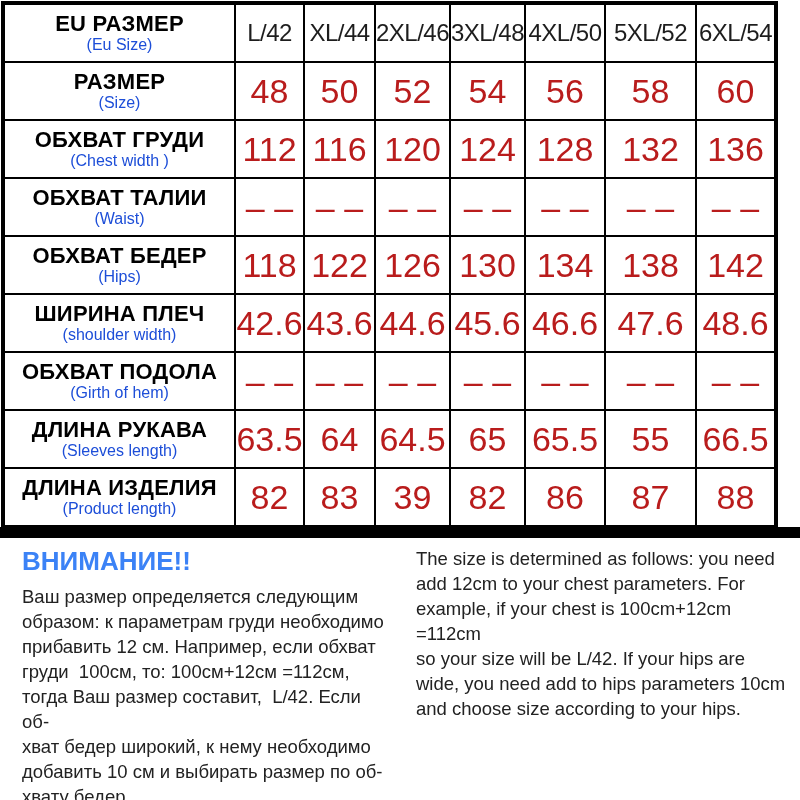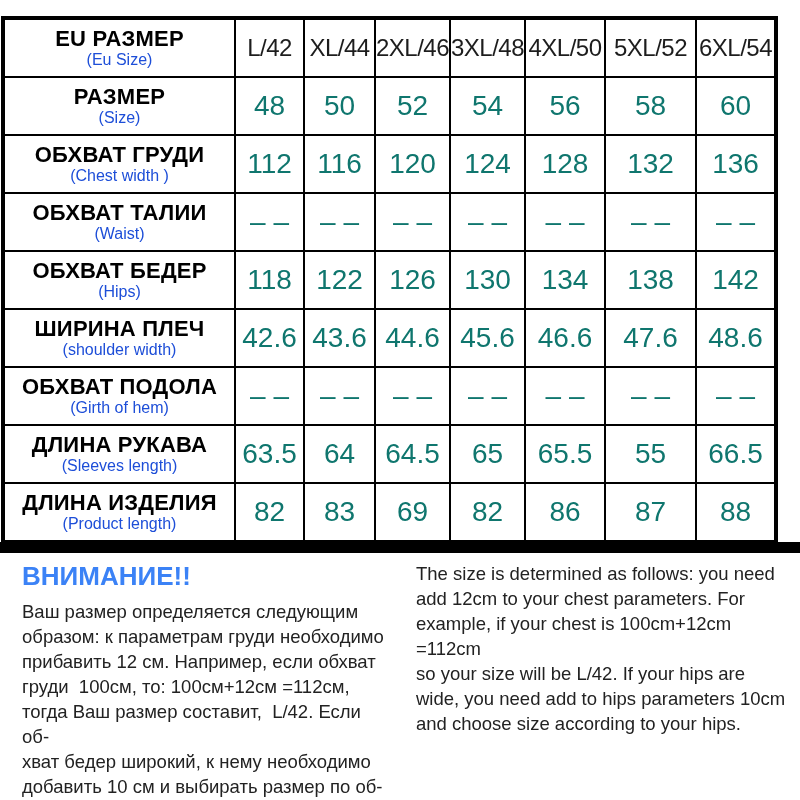"EU РАЗМЕР" table.size-table { margin: 16px 0 0 1px -> 1px 0 0 1px }
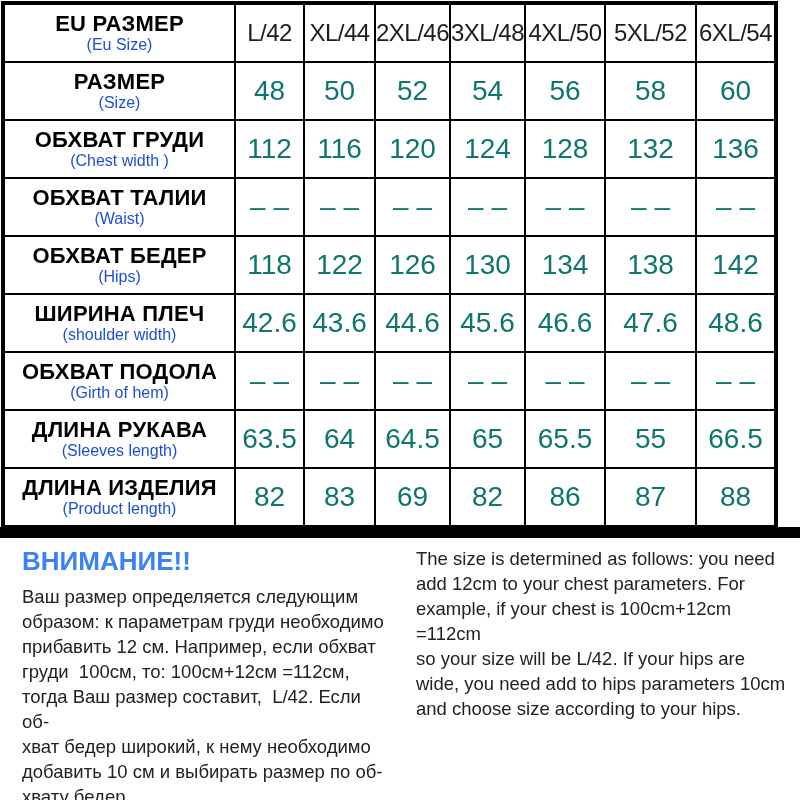"48" td.val { color: #0f766e -> #b91c1c; font-size: 28px -> 34px }
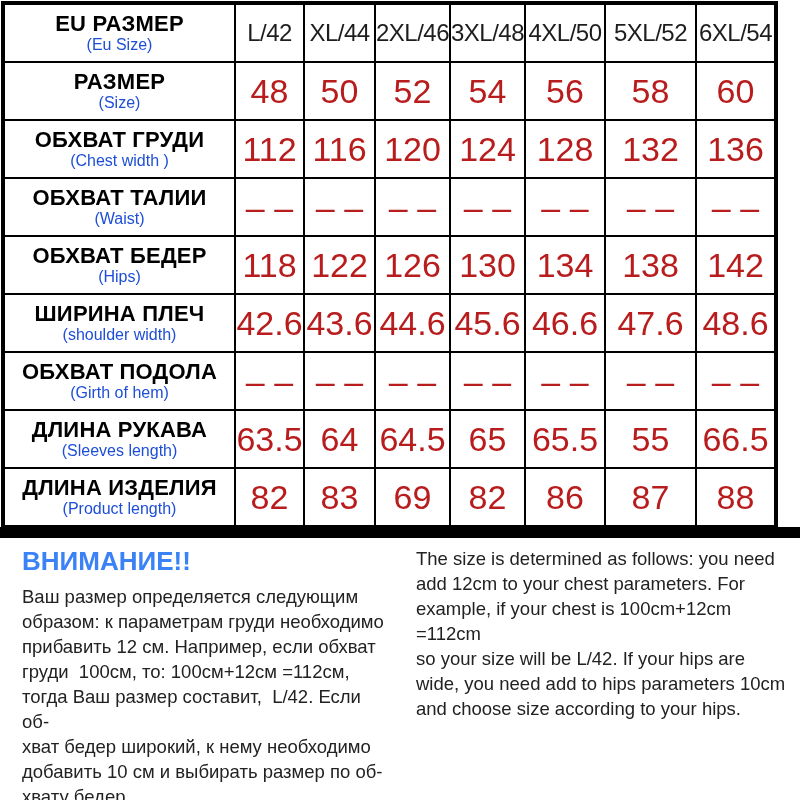"69" td.val { text: 69 -> 39 }
